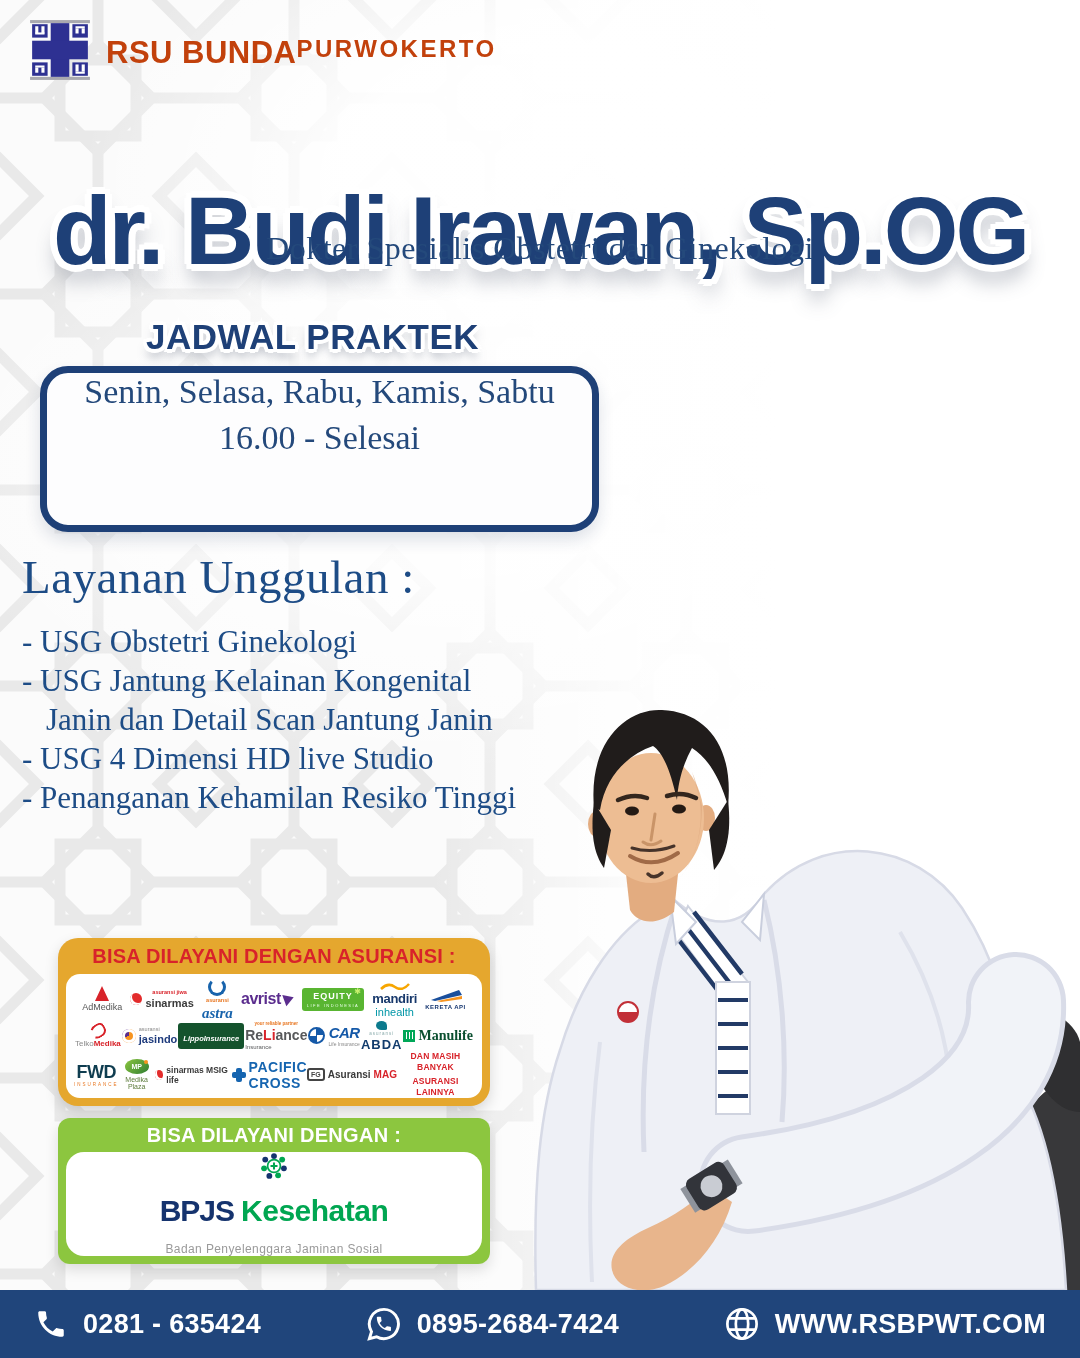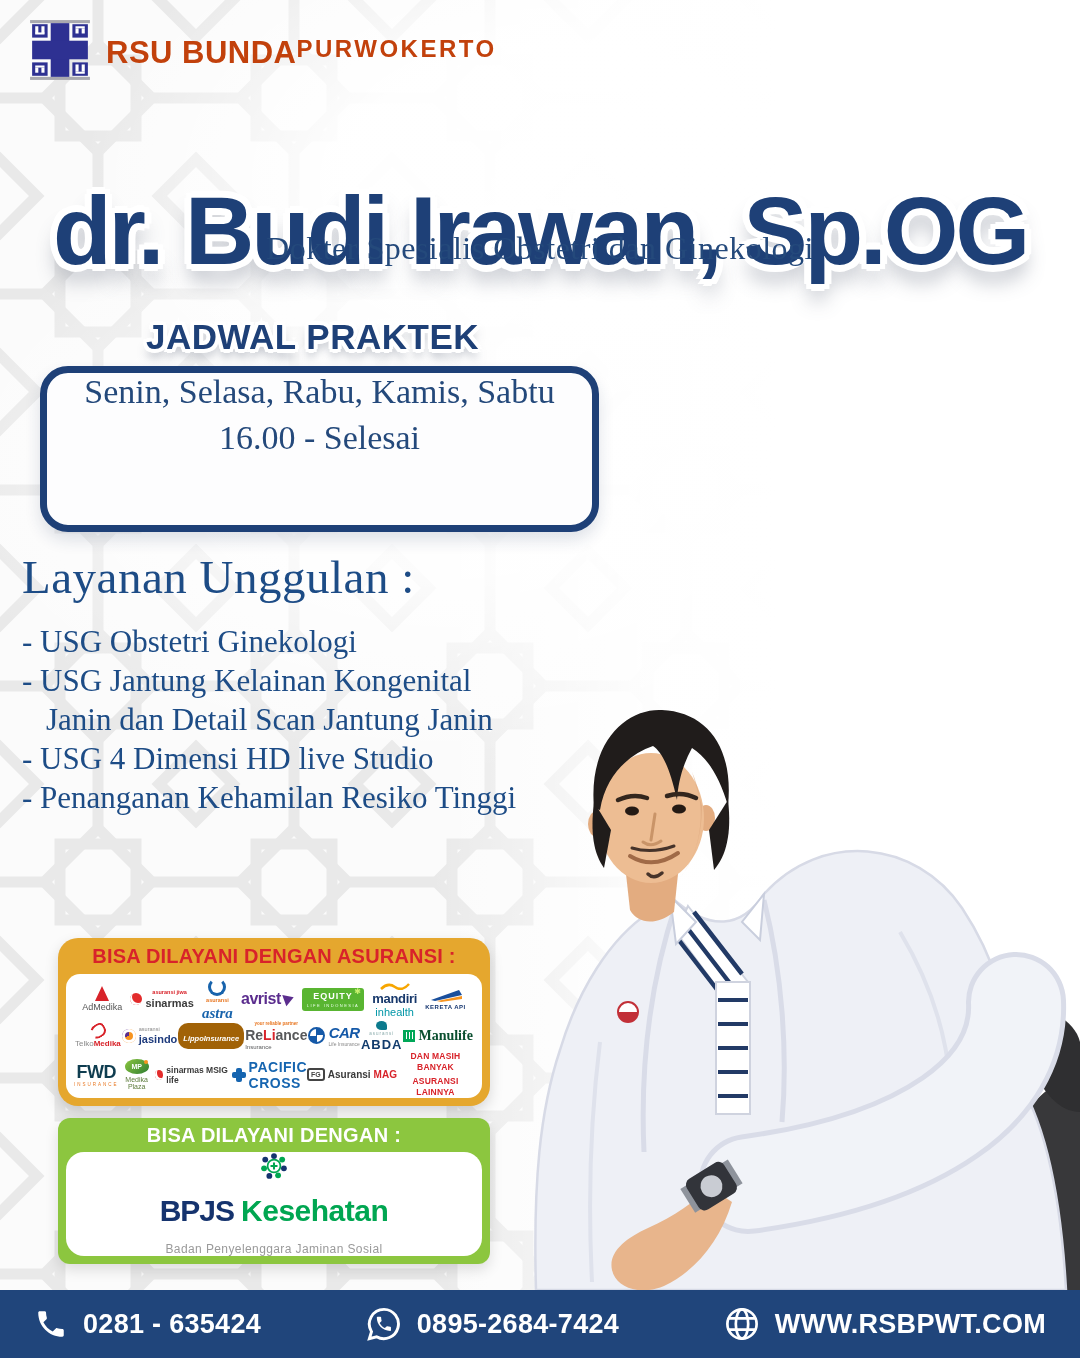"LippoInsurance" .lippo-box { background: #a16207 -> #14532d; border-radius: 10px -> 3px }
